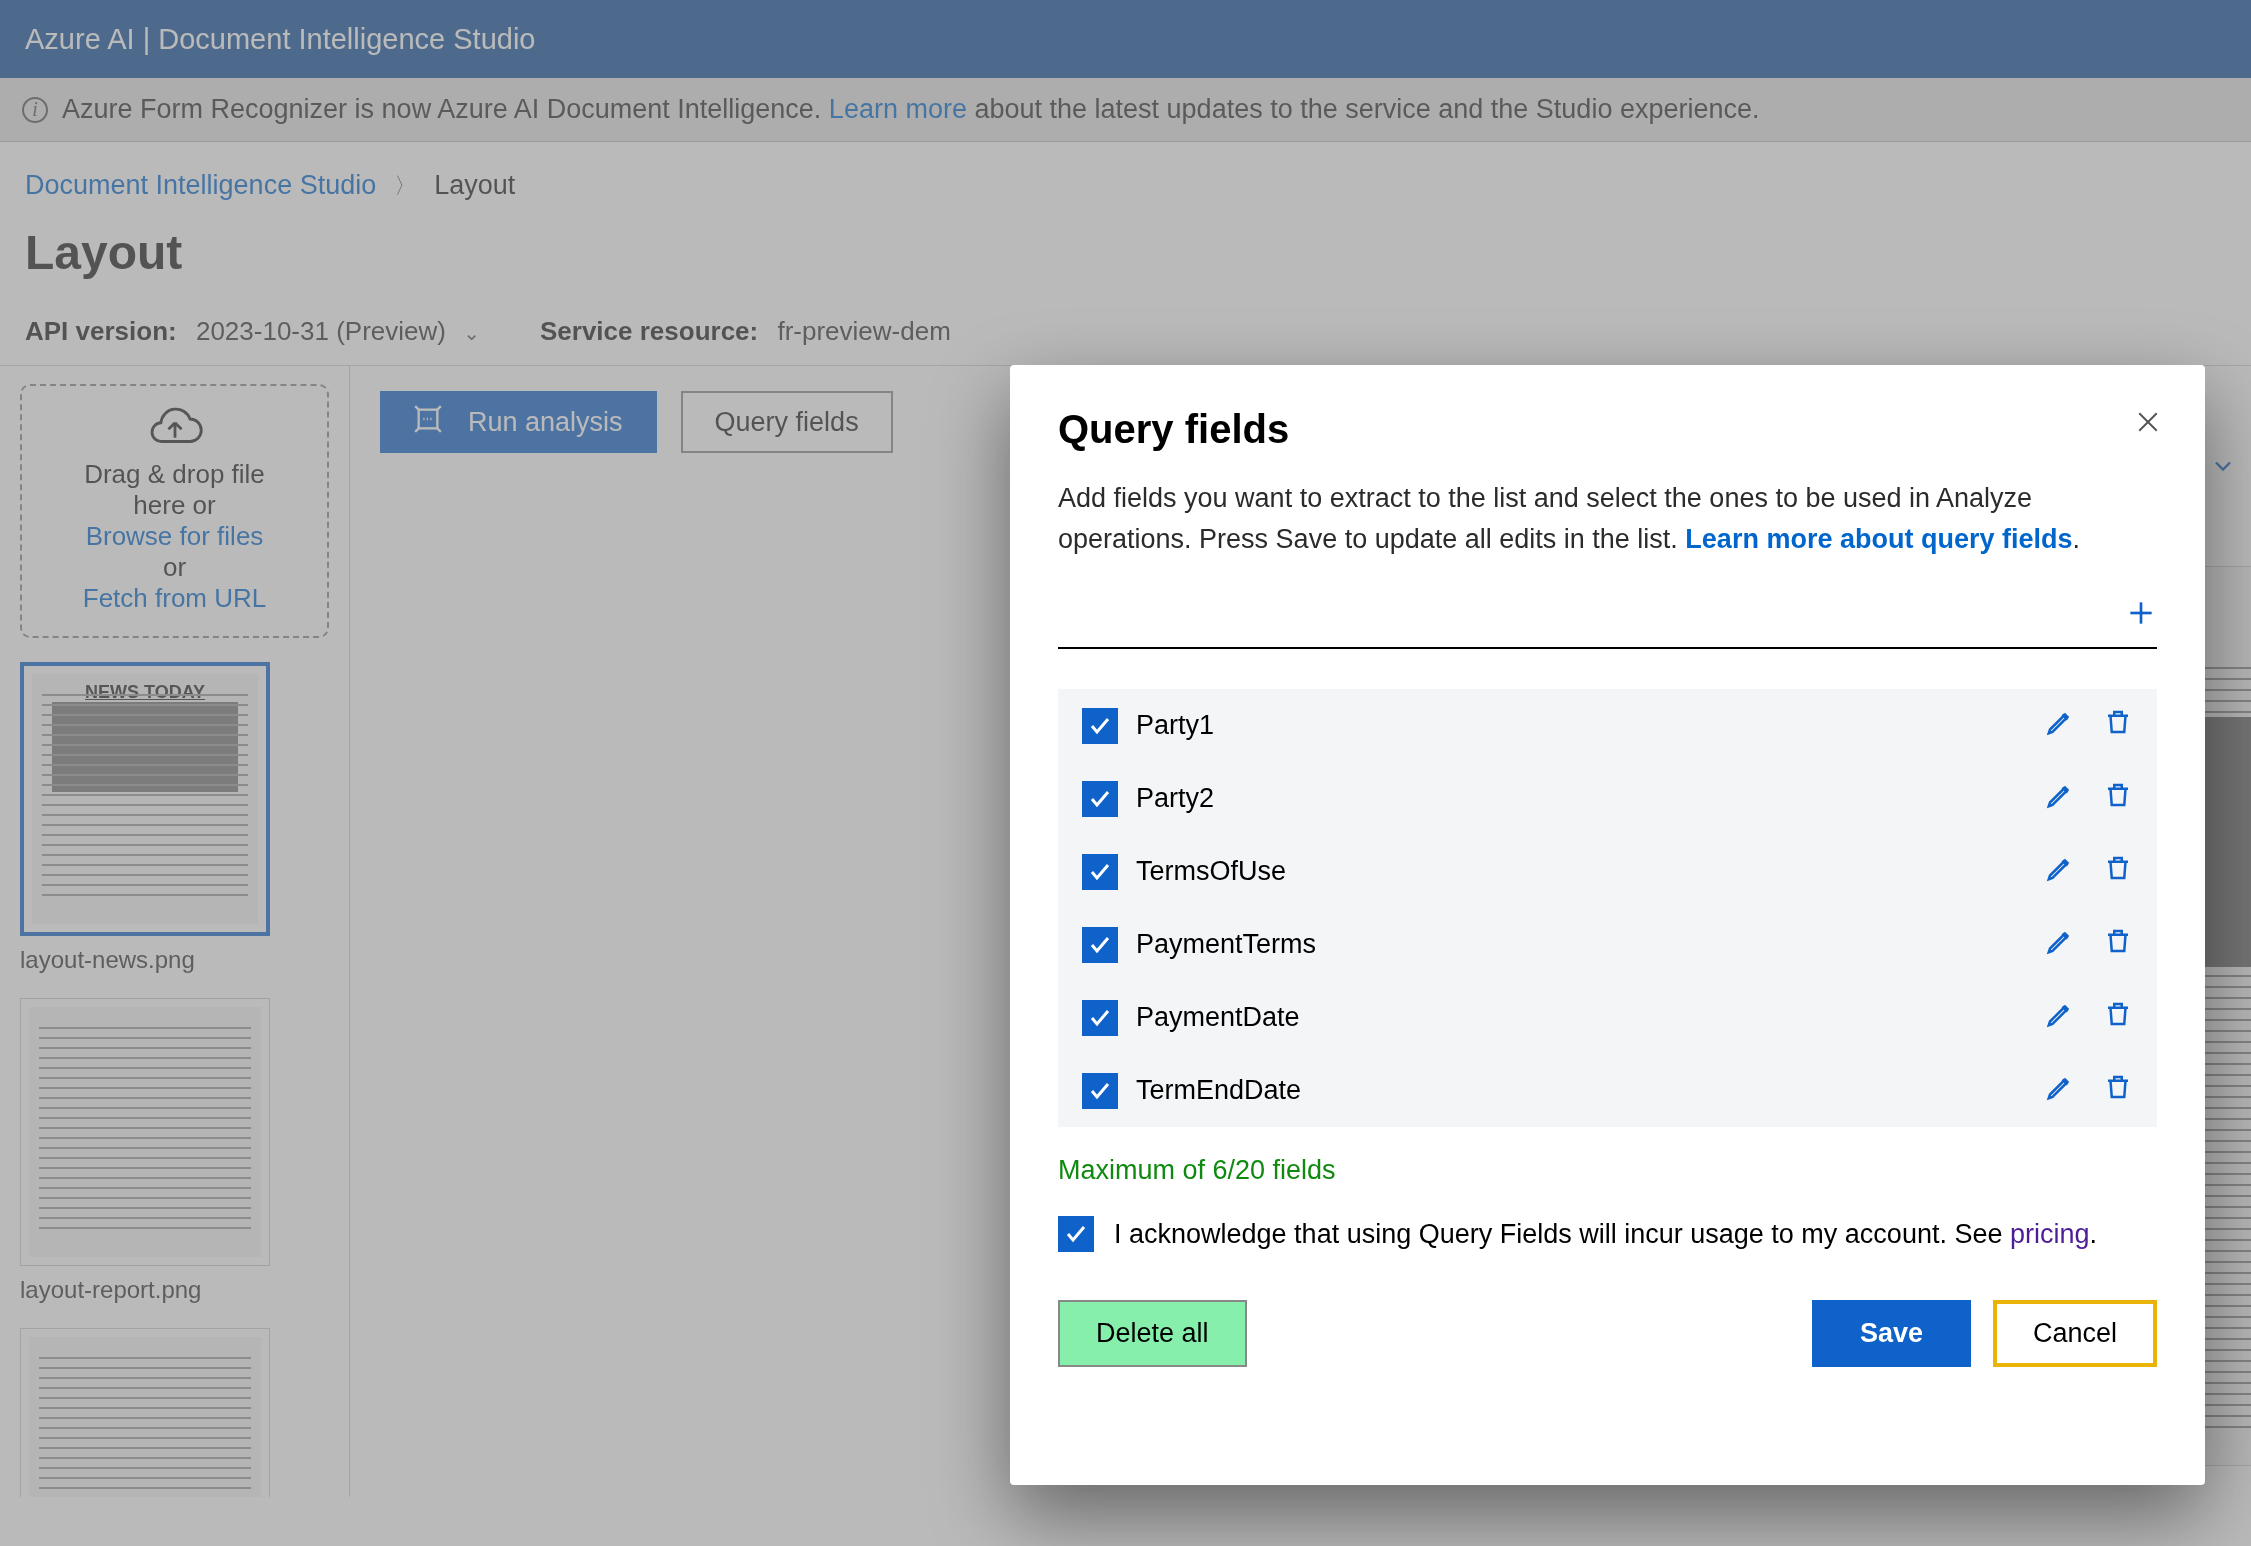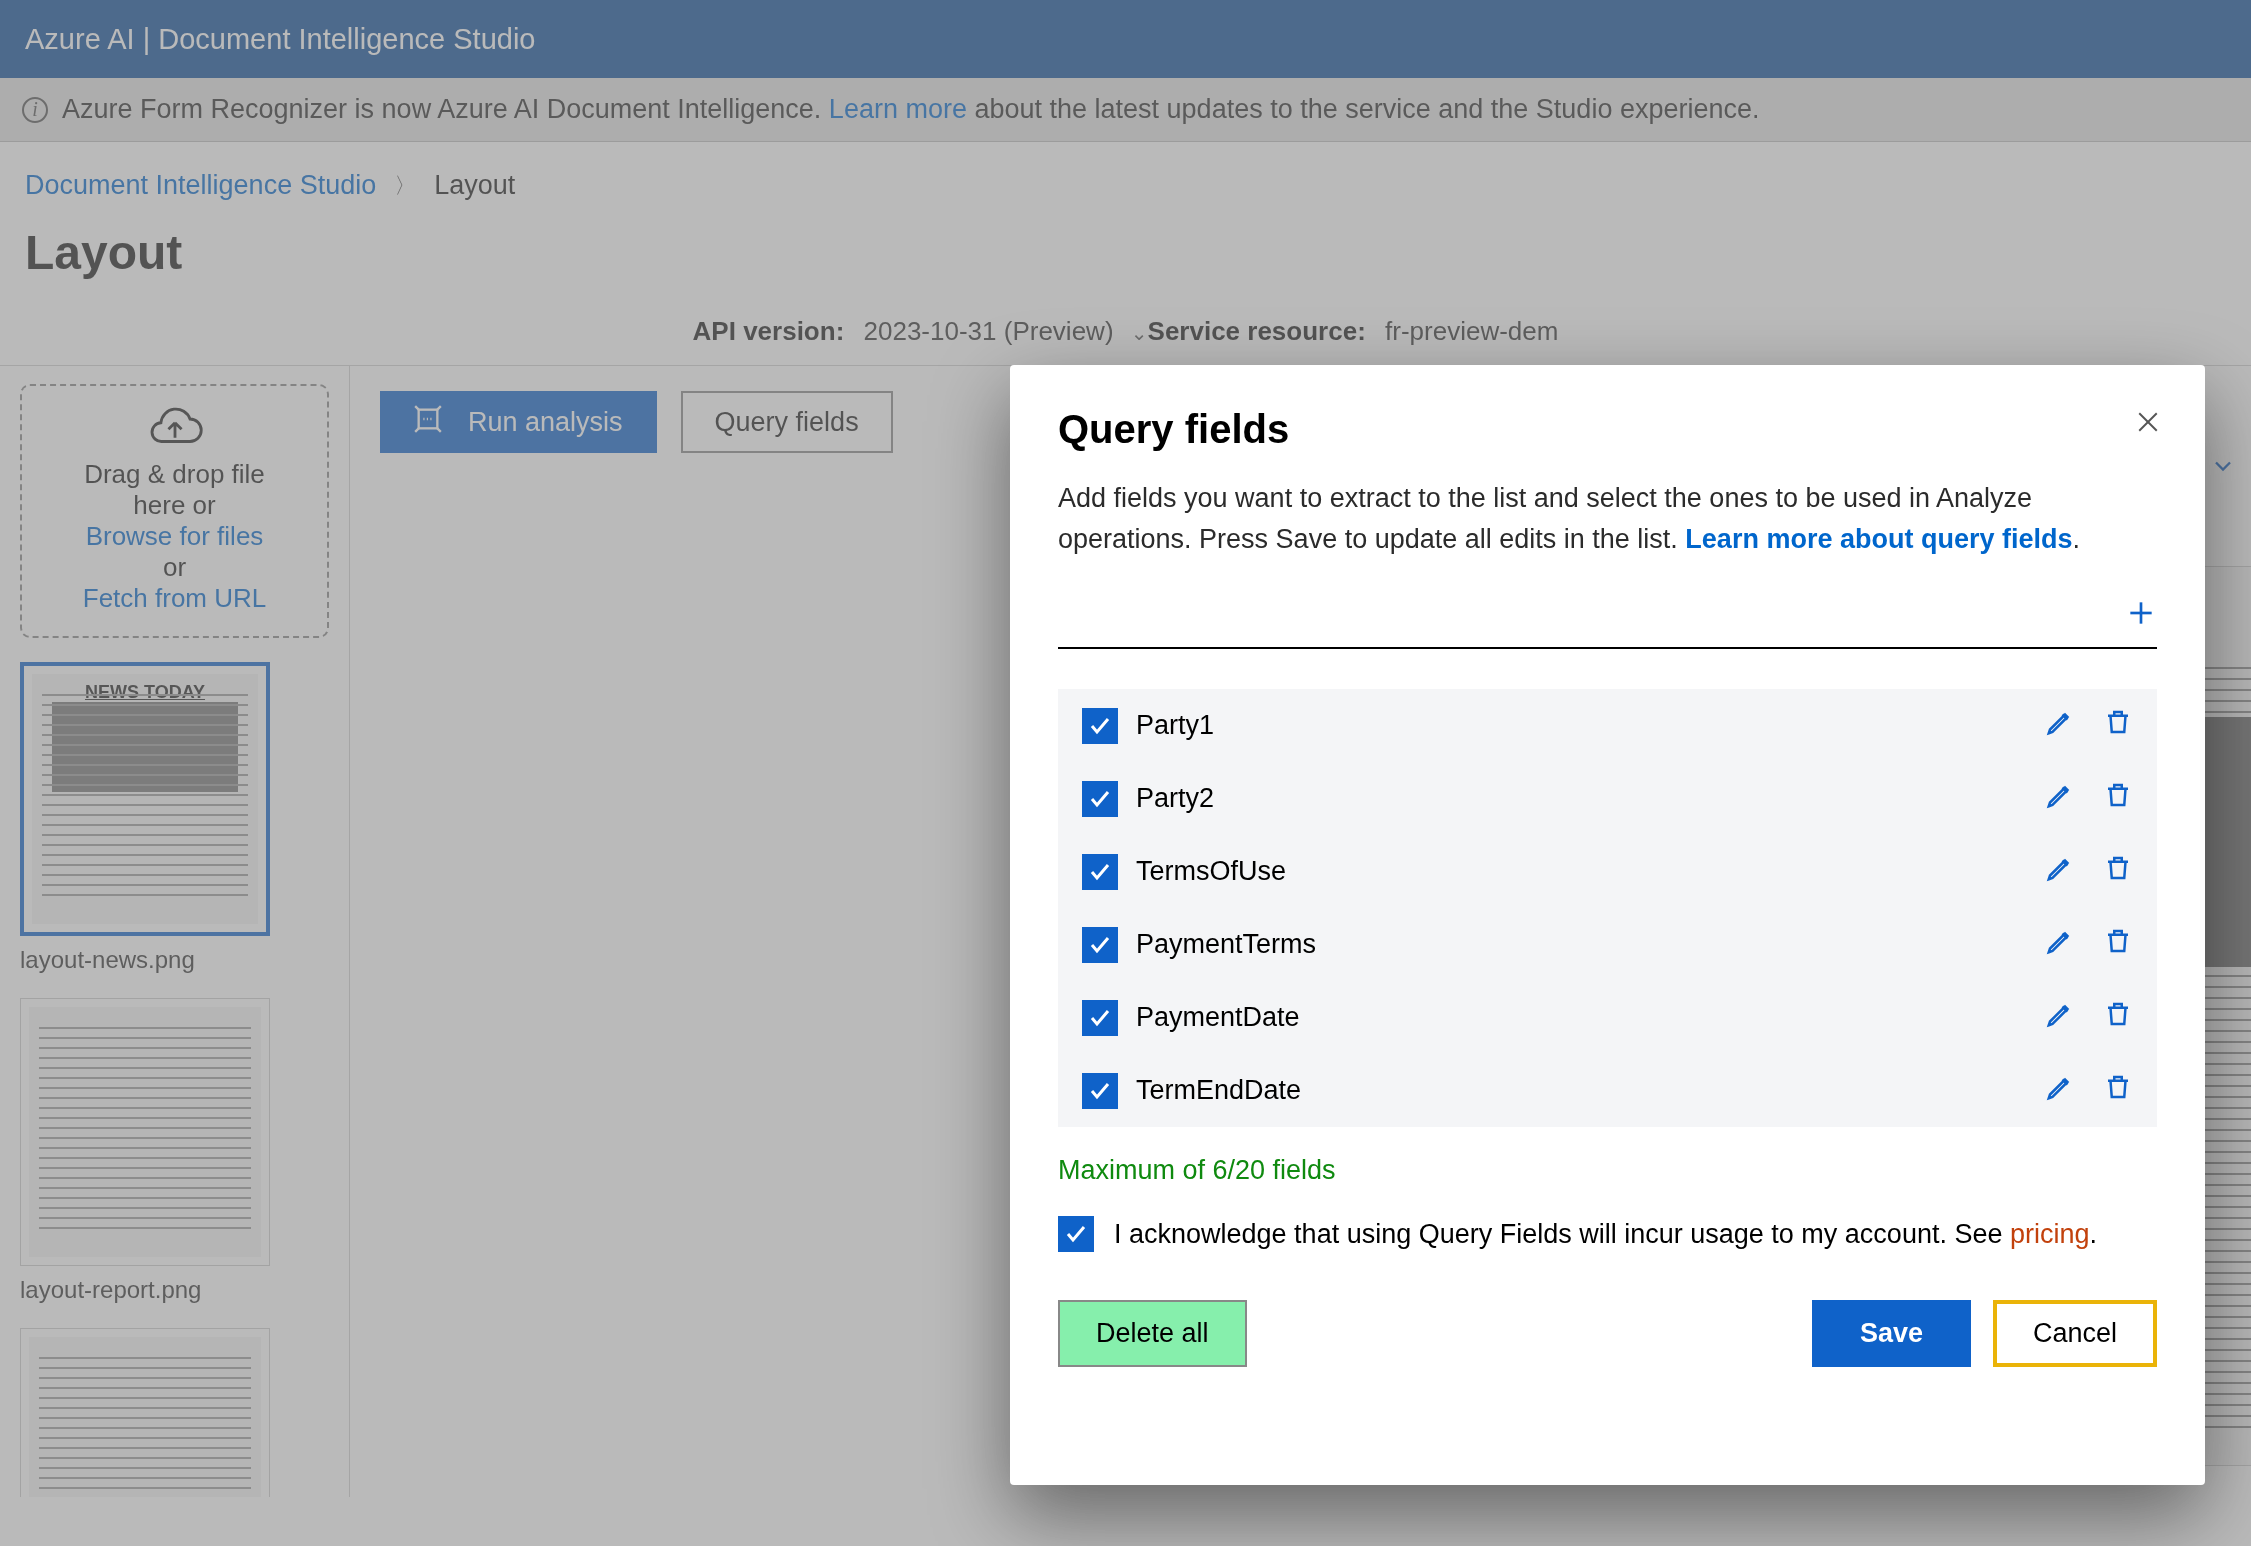"API version: 2023-10-31 (Preview) ⌄" .meta-row { gap: none -> 60px; justify-content: center -> none }
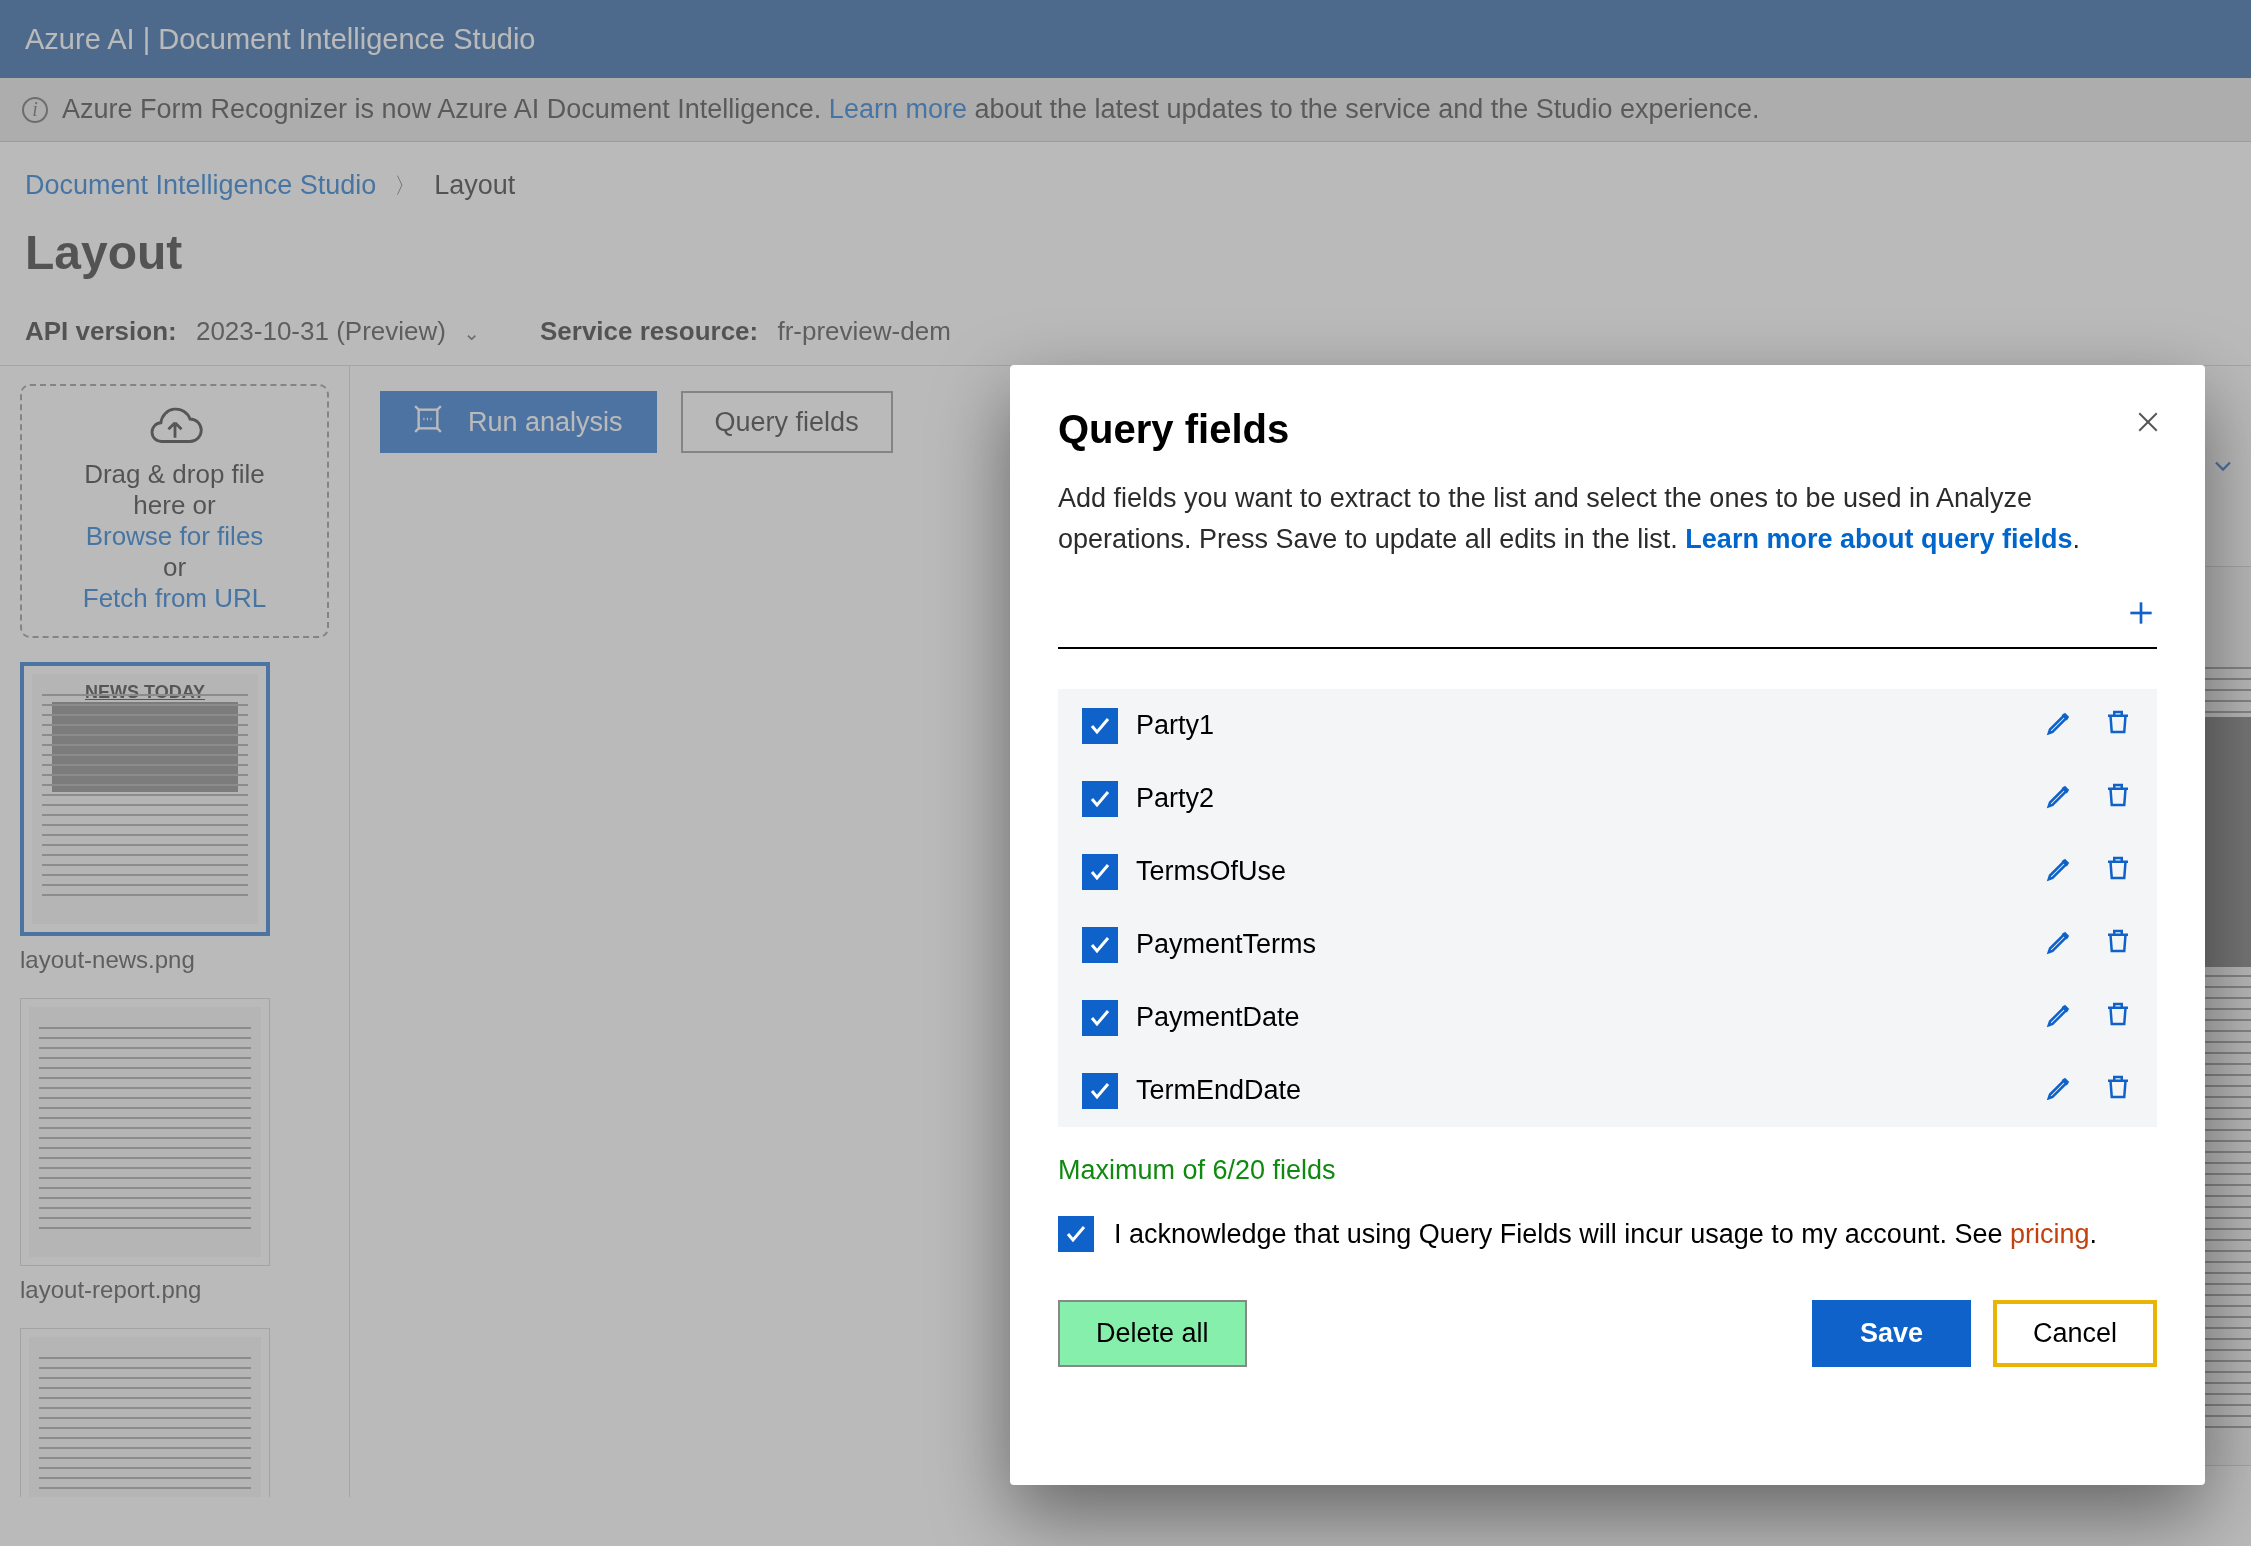"pricing" .ack-row a { color: #c2410c -> #4c1d95 }
